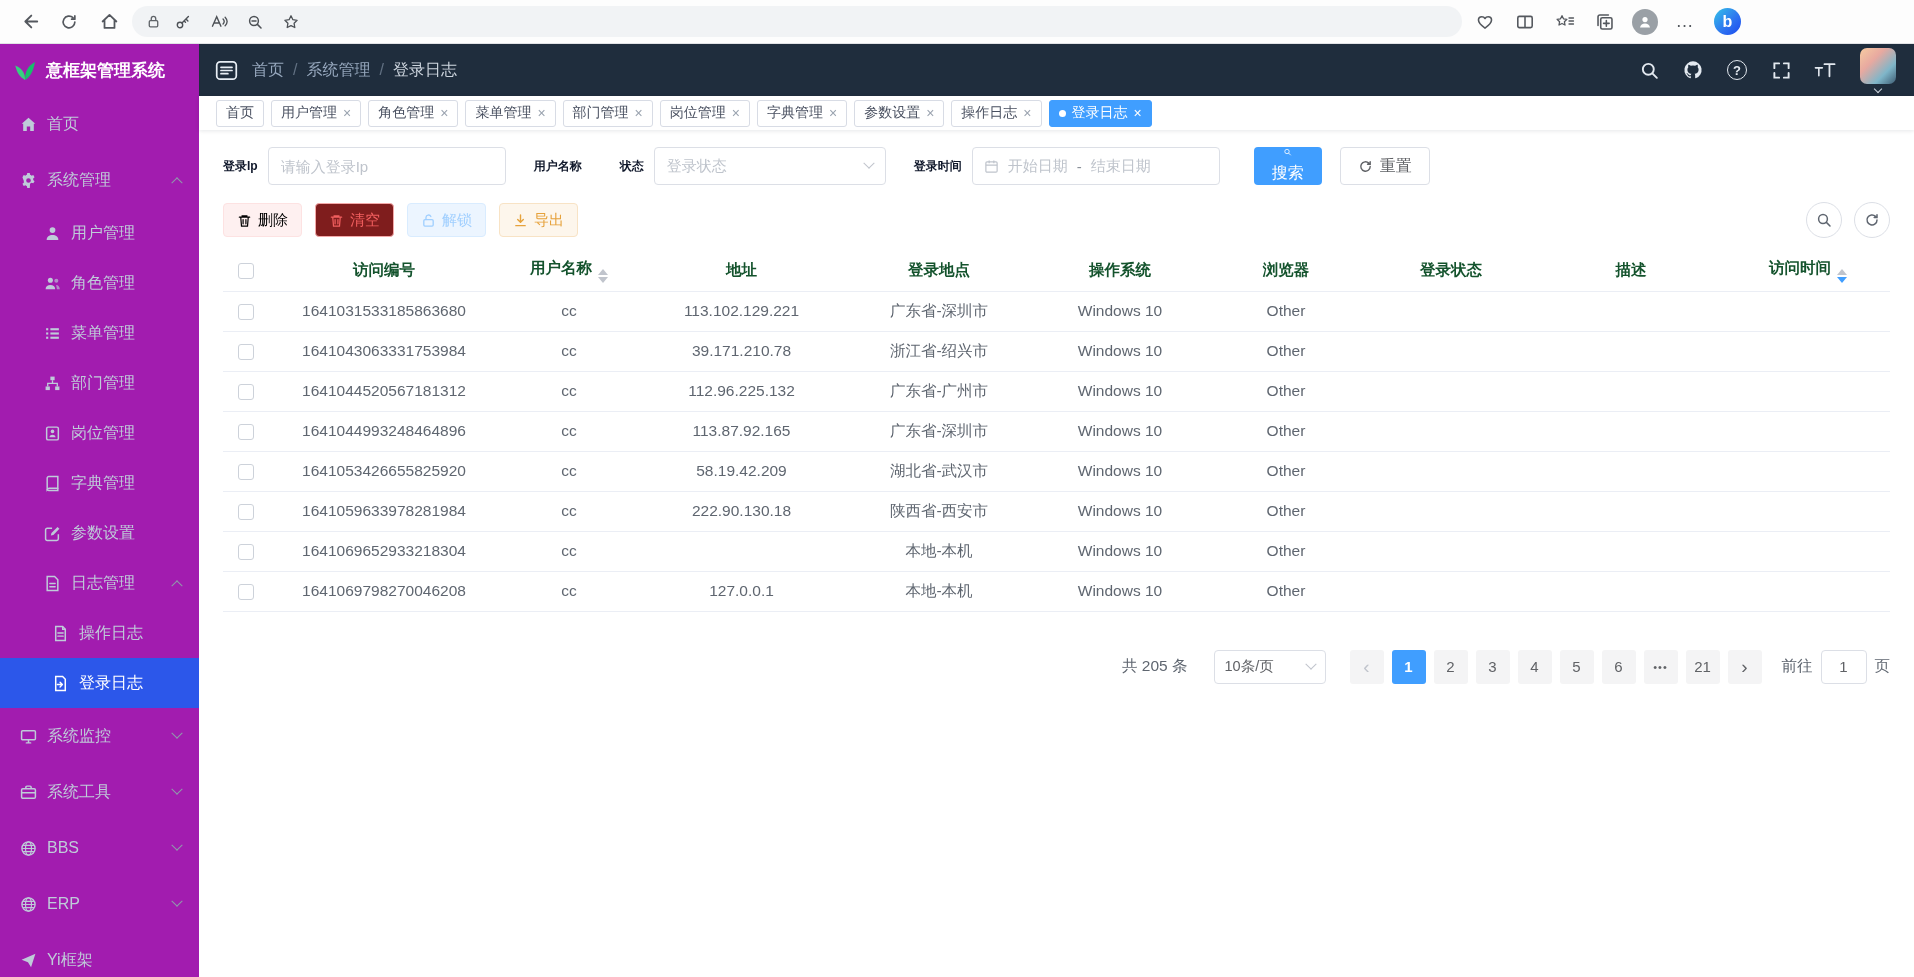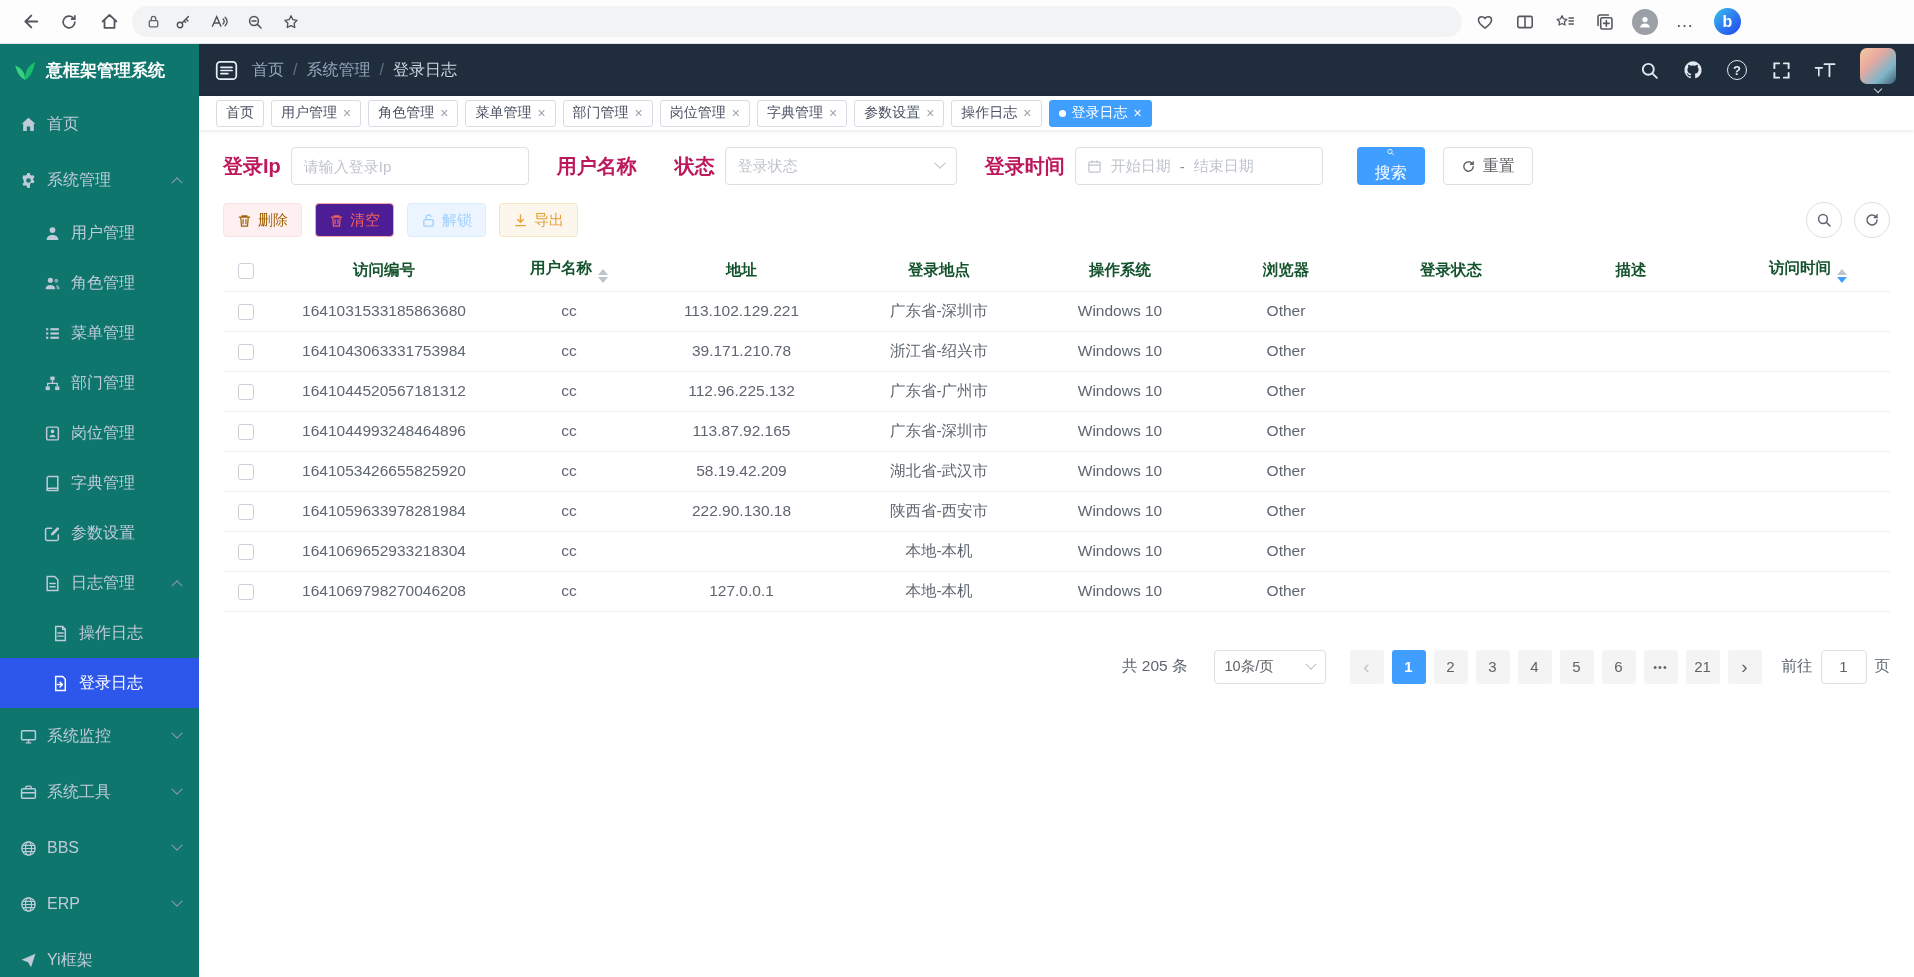"意框架管理系统" .sidebar { background: #0f766e -> #a21caf }
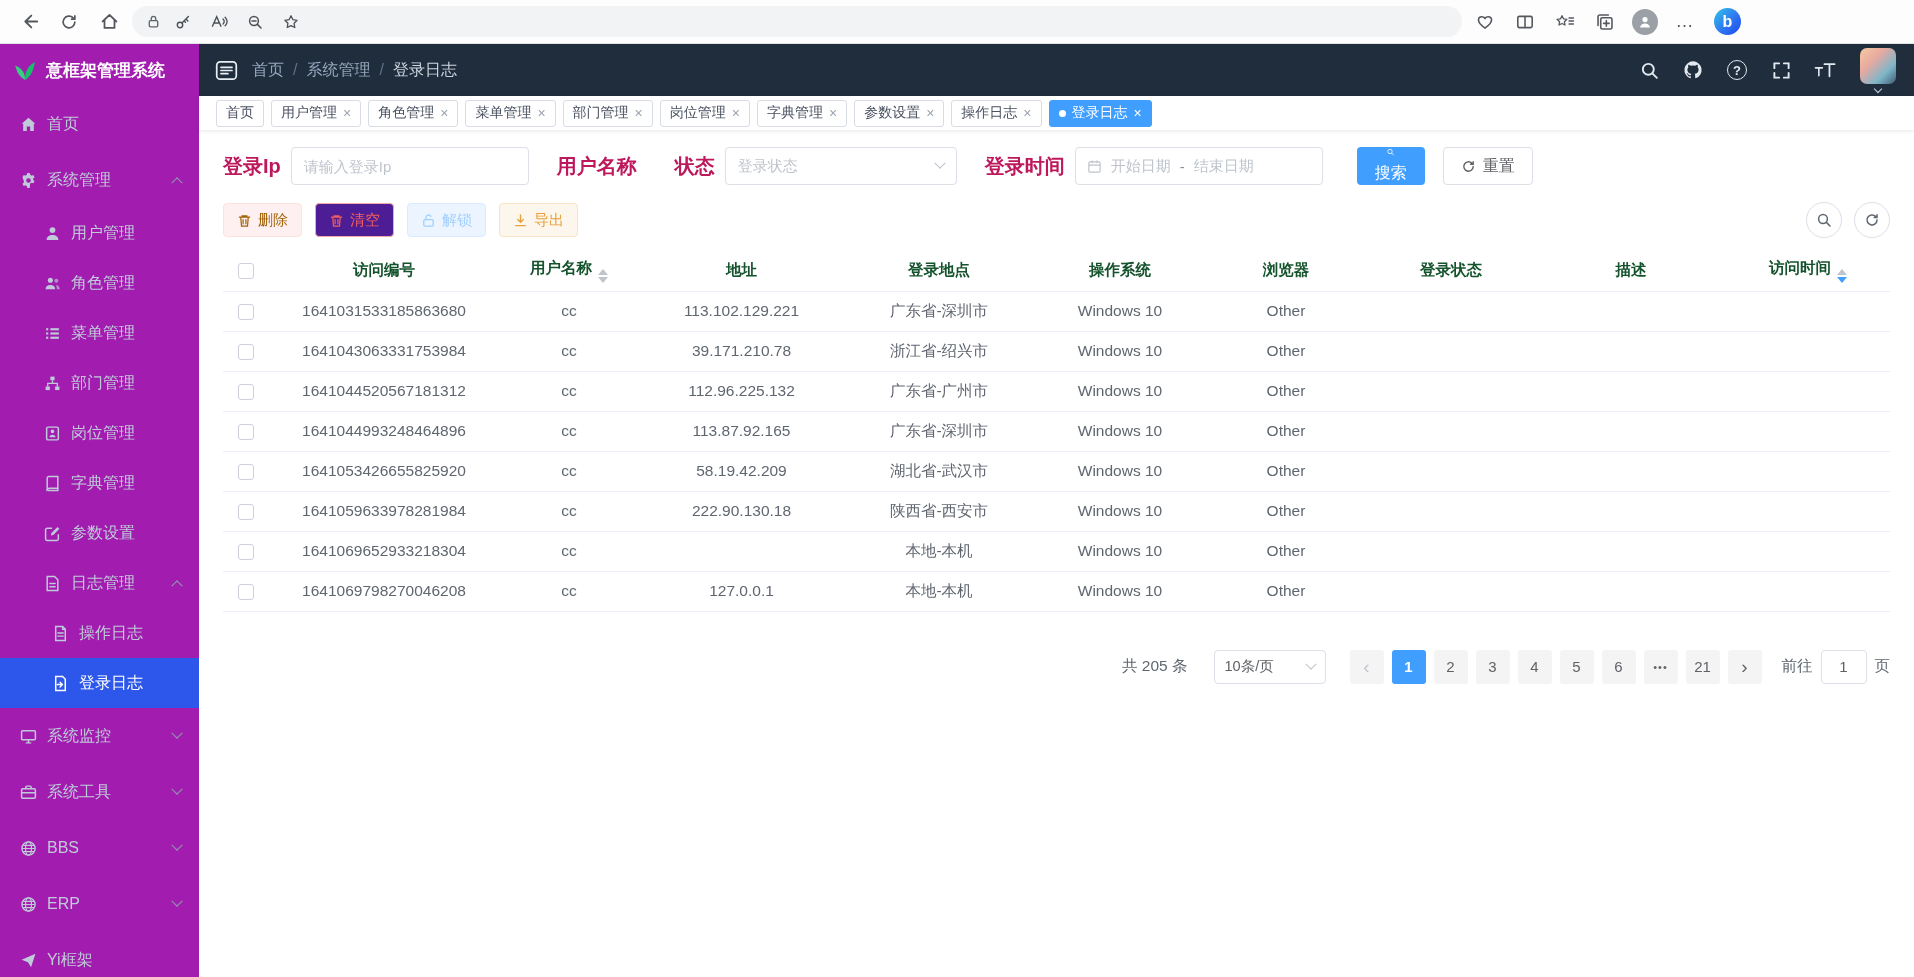"登录Ip" .f-label { color: #be185d -> #0f172a; font-size: 20px -> 12px }
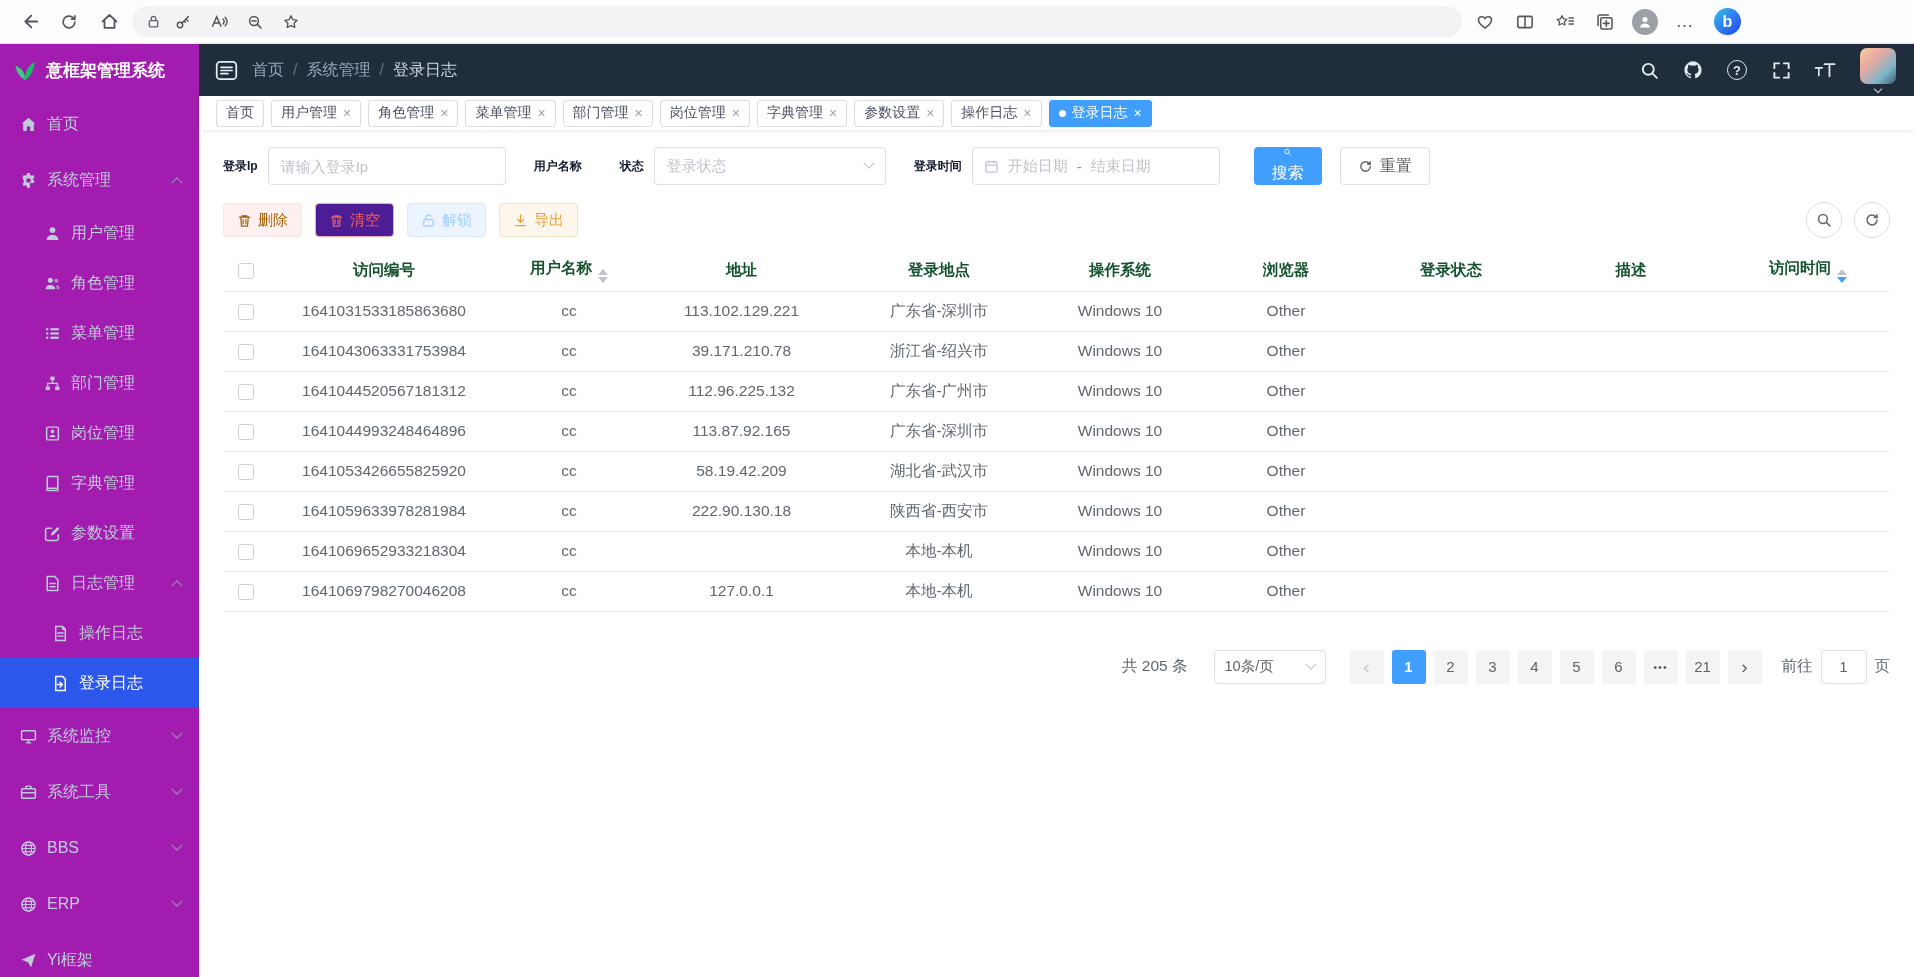"删除" .tbtn-del { color: #a16207 -> #000000 }
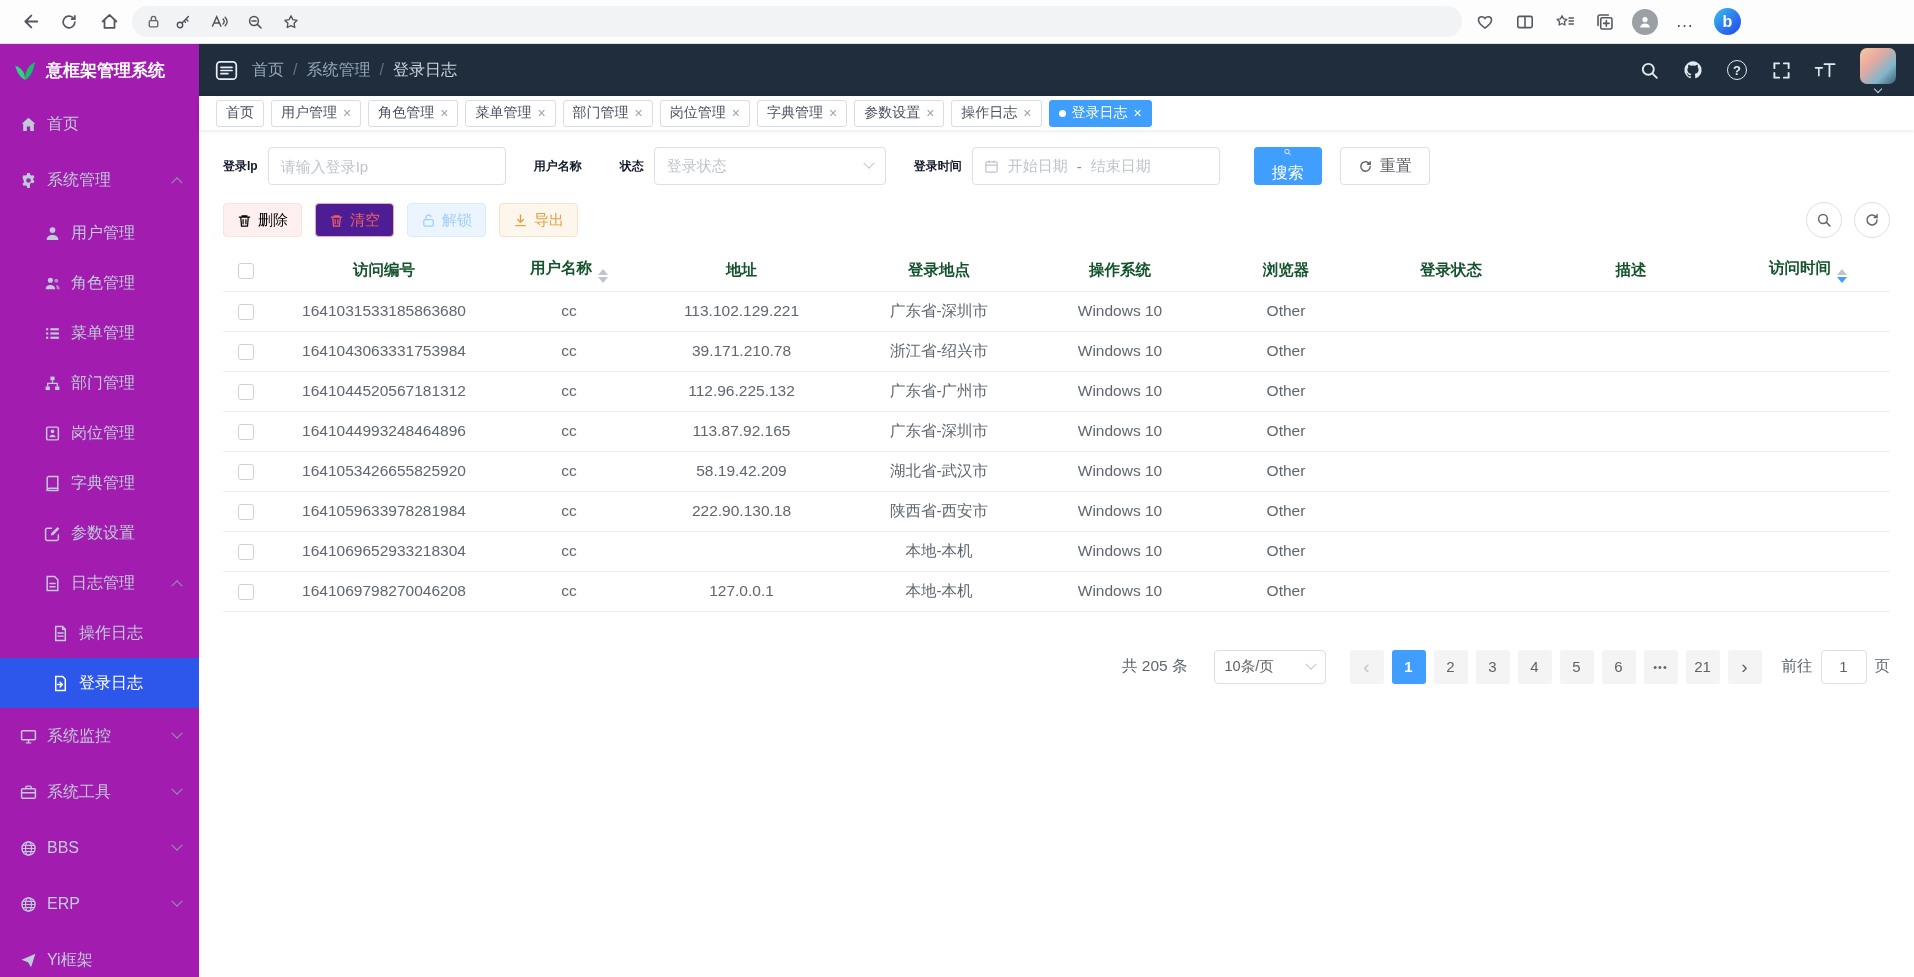"清空" .tbtn-clear { background: #4c1d95 -> #7f1d1d }
